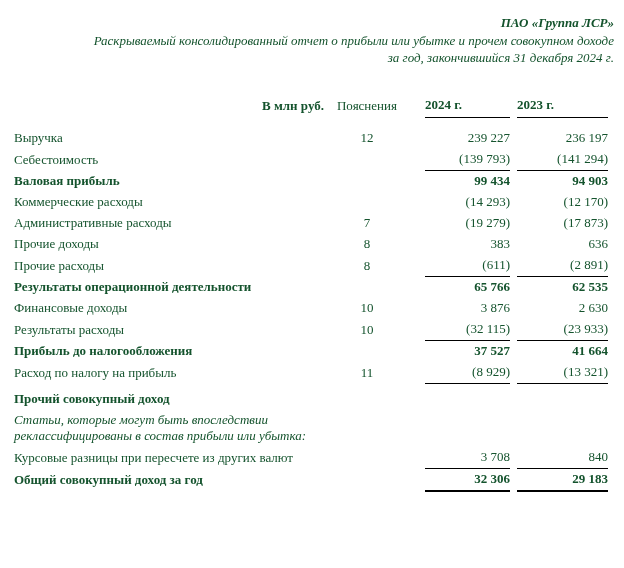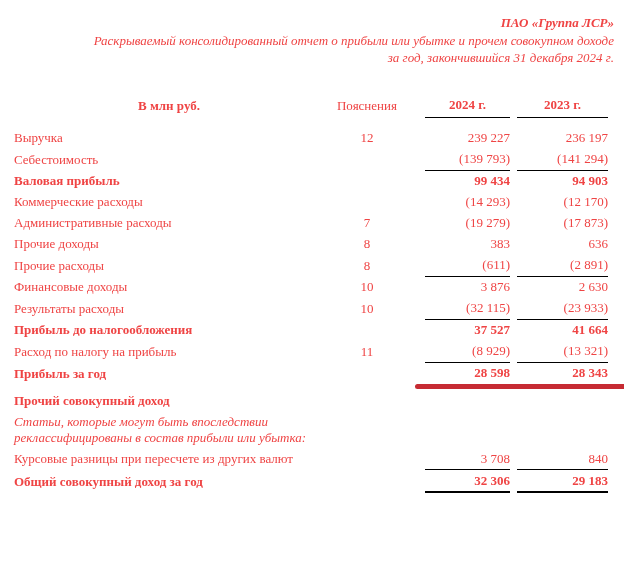"ПАО «Группа ЛСР»" .page { color: #ef4444 -> #14532d }
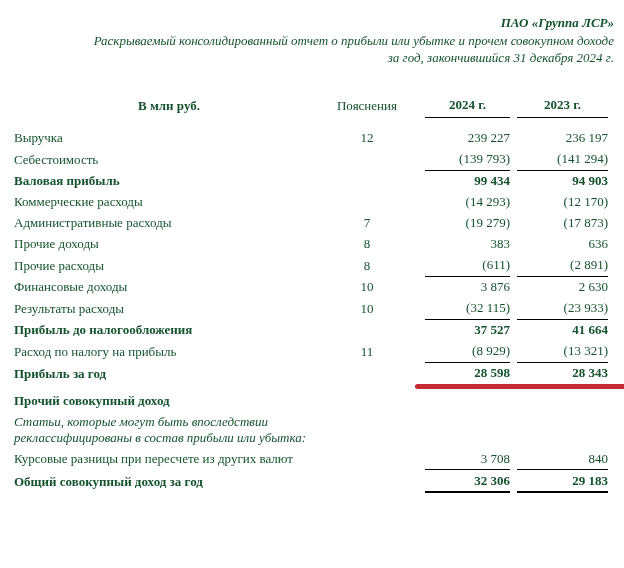"В млн руб." th.h-label { text-align: center -> right }
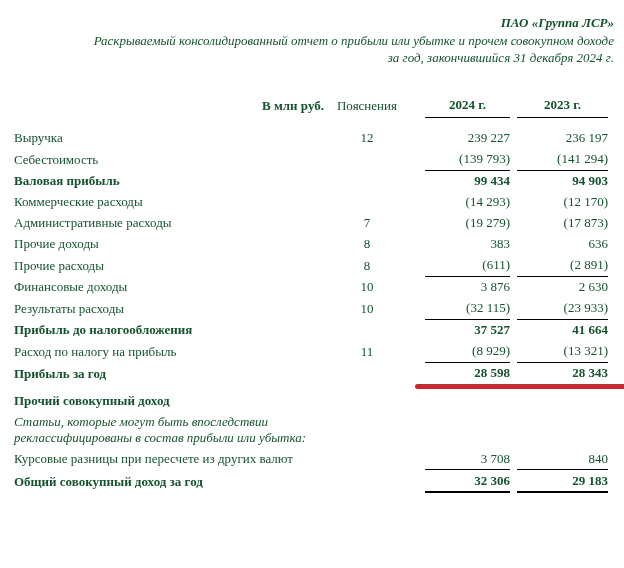"2024 г." th.h-year { text-align: center -> left }
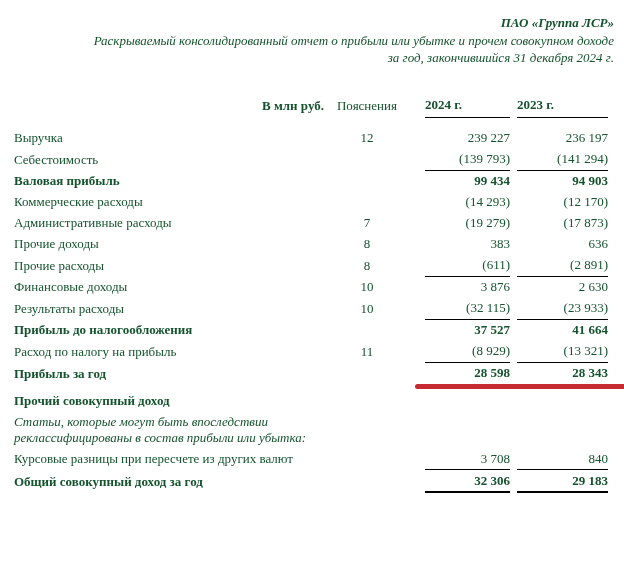"Результаты операционной деятельности" tr.b { html: none -> <tr> <td>Результаты операционной деятельности</td> <td></td> <td></td> <td>65 766</td> <td></td> <td>62 535</td> </tr> }
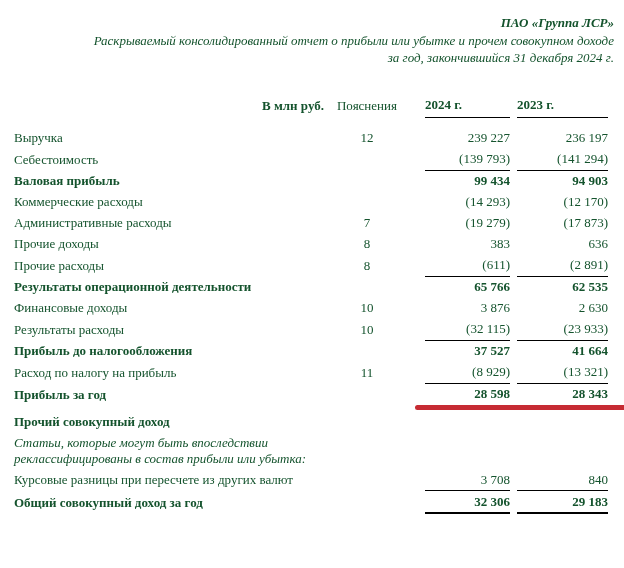"Прибыль за год" tr.b { html: <tr> <td>Прибыль за год</td> <td></td> <td></td> <td>28 598</td> <td></td> <td><span>28 343</span><i></i></td> </tr> -> none }
